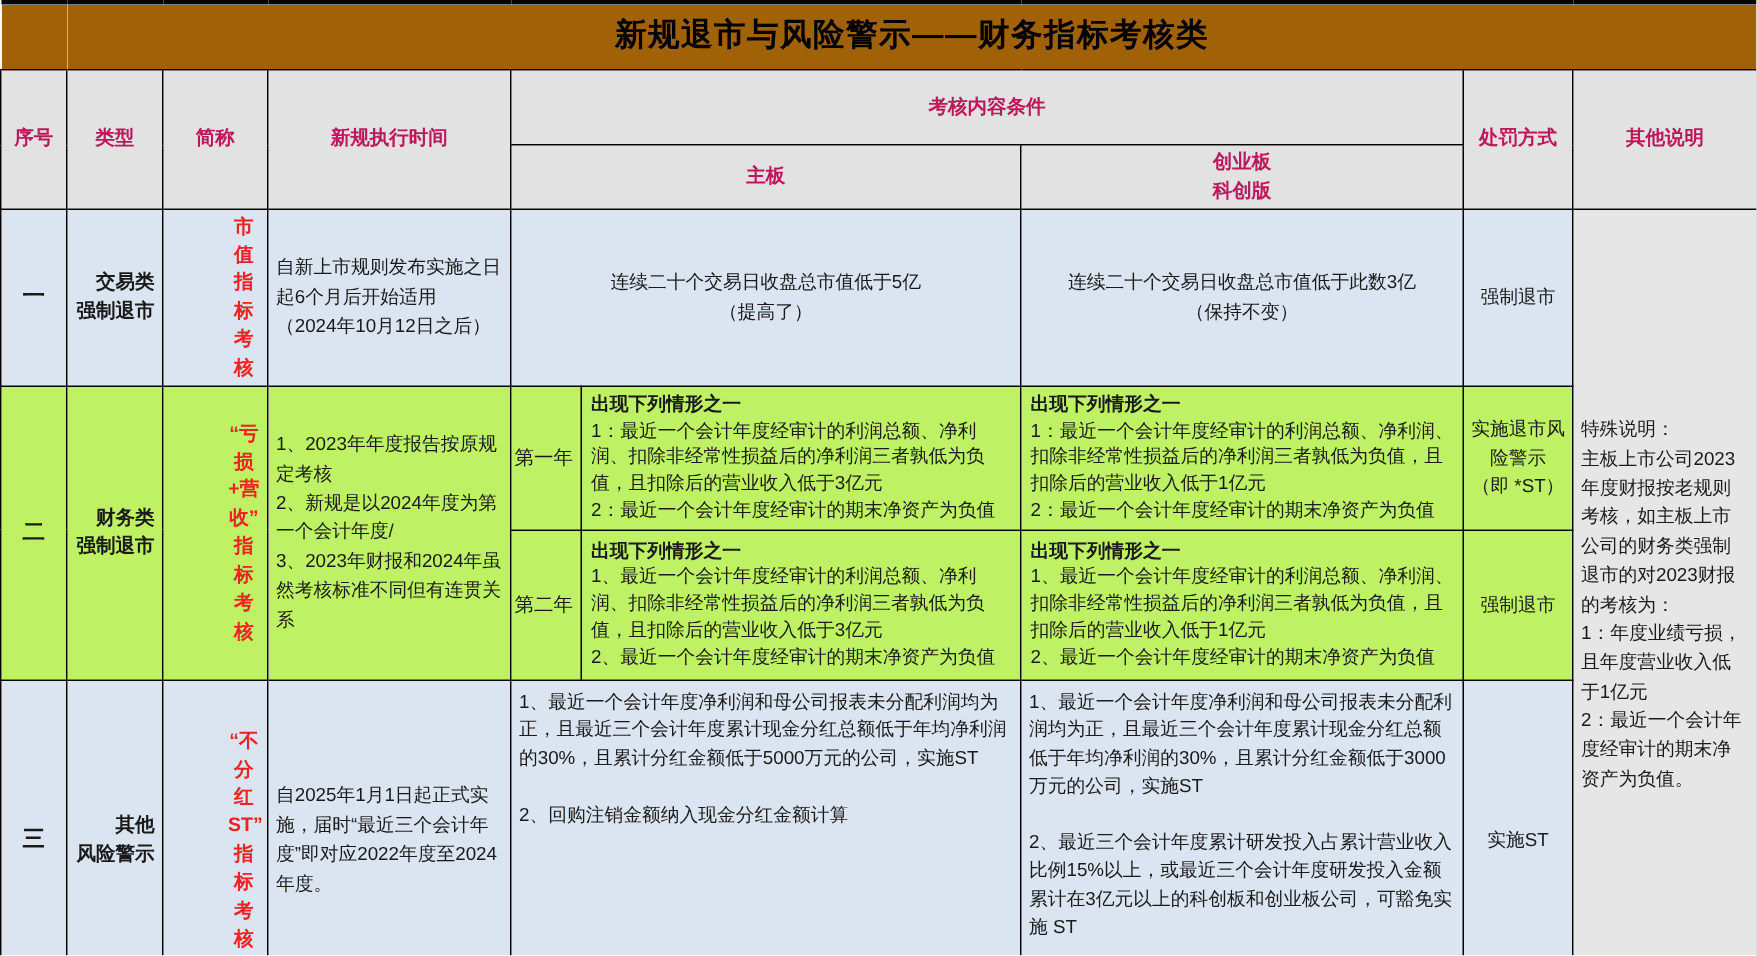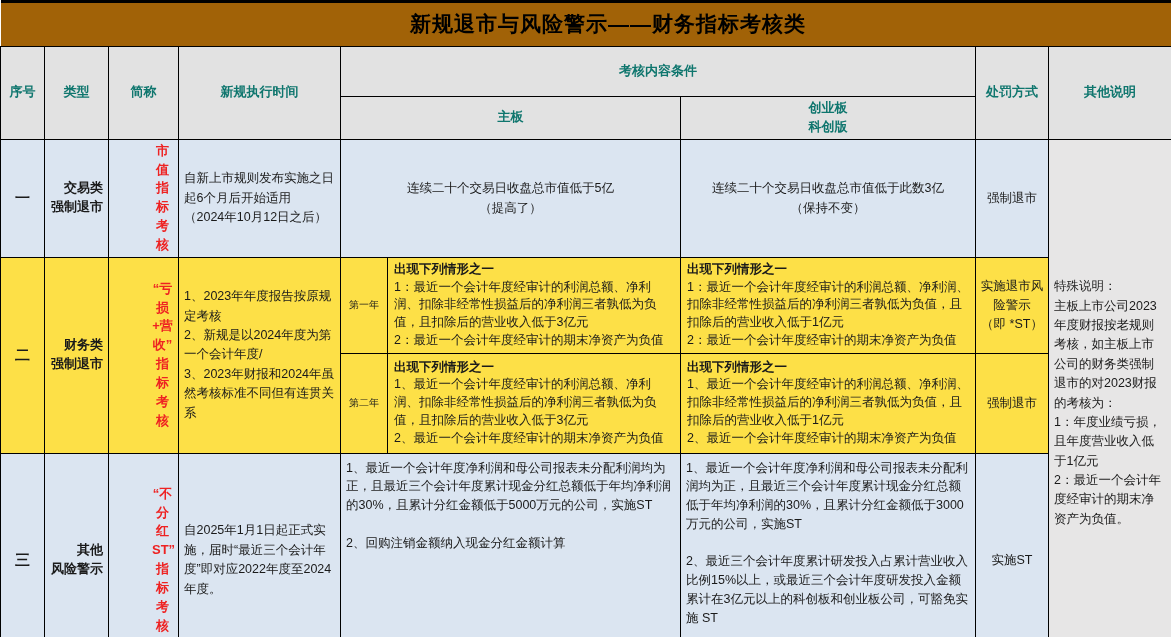"考核内容条件" td.hdr { color: #0f766e -> #be185d }
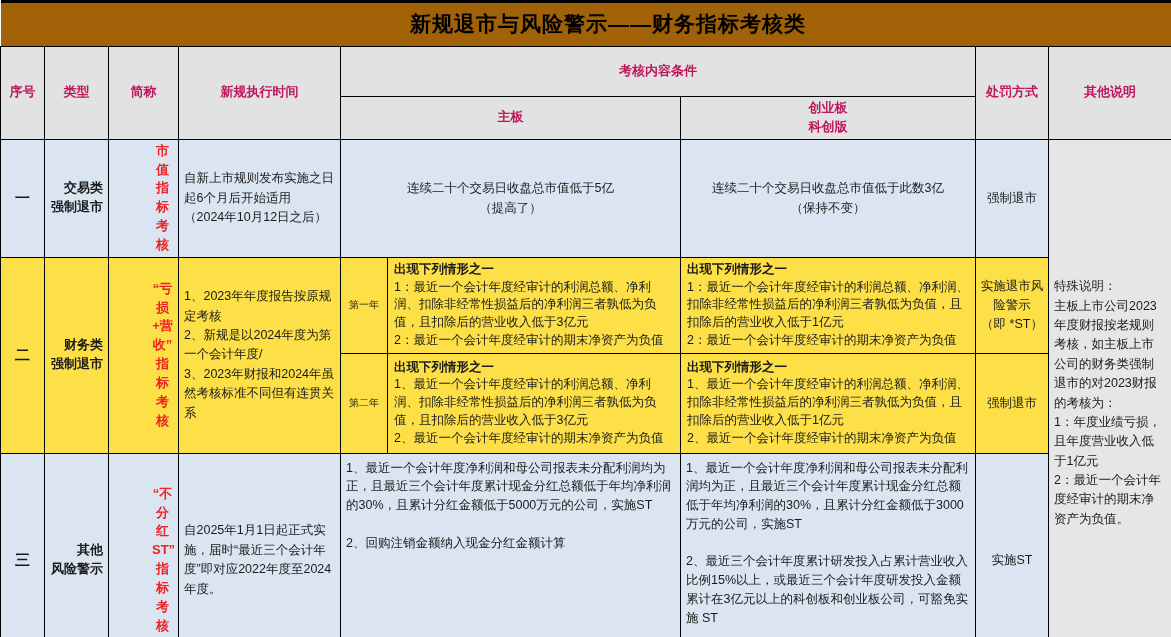"出现下列情形之一" .peach { background: #fde047 -> #bef264 }
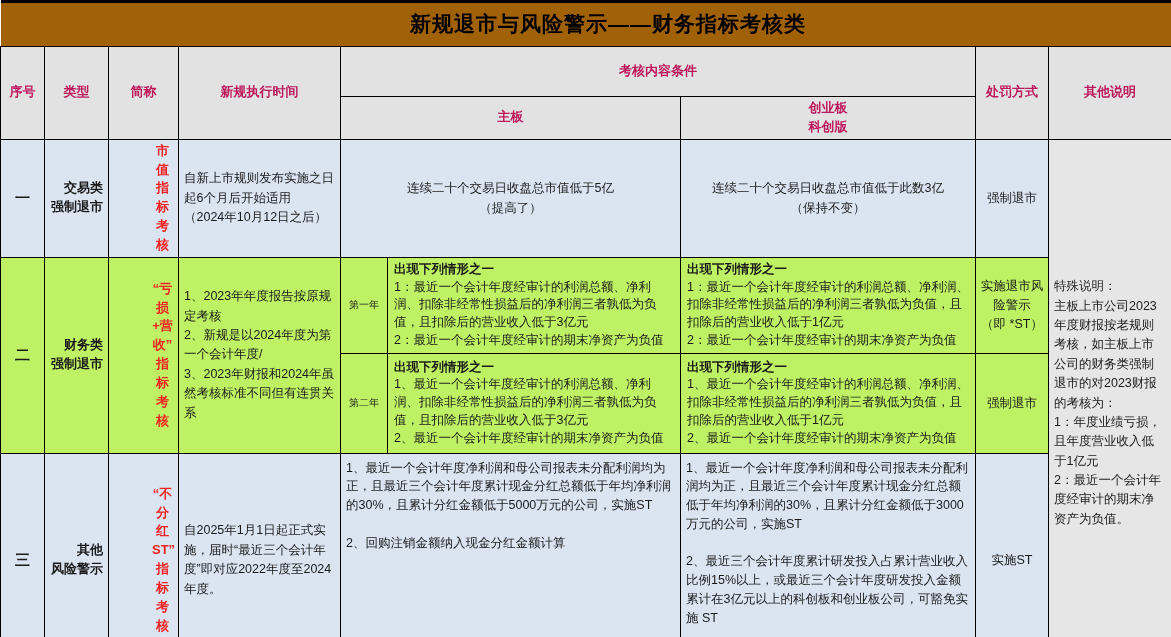"第一年" td.year { font-size: 10px -> 13px; text-align: center -> none }
